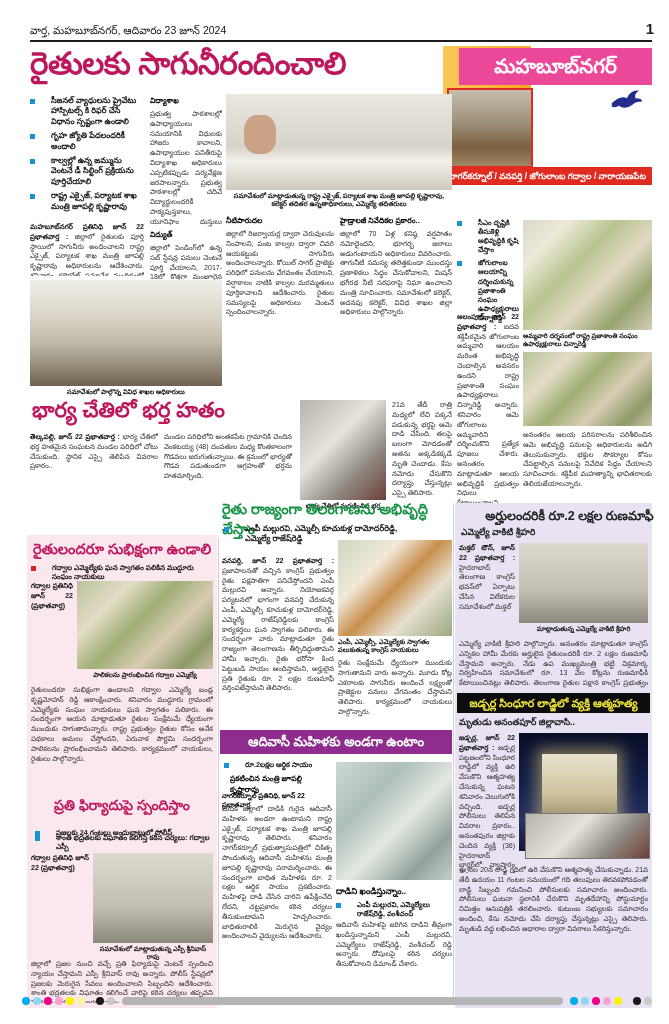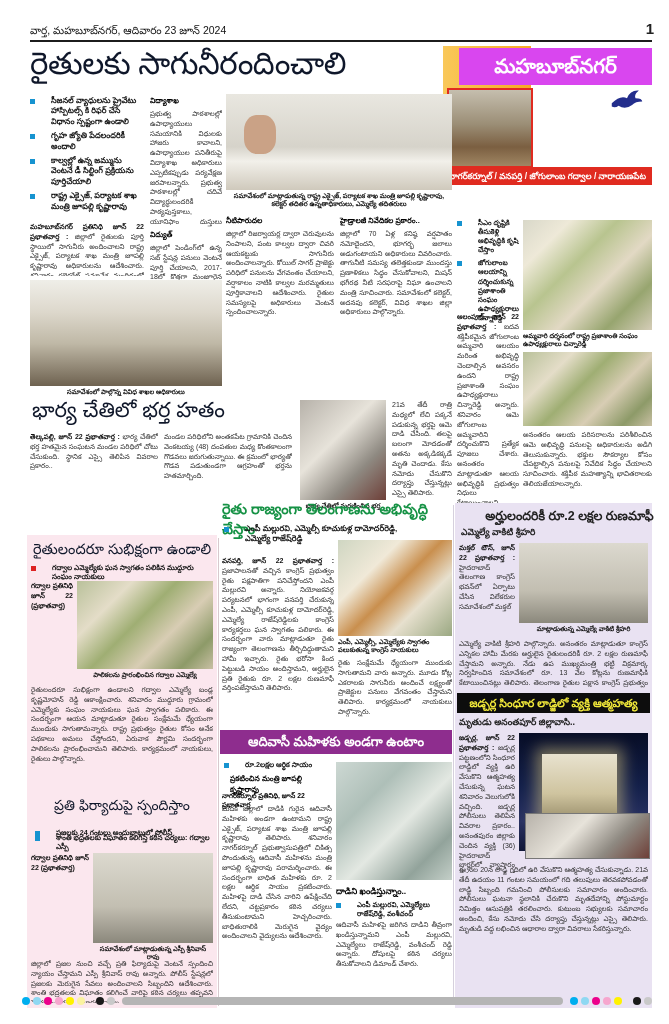"రైతులకు సాగునీరందించాలి" .hl-blue { color: #0f172a -> #be185d; font-weight: normal -> bold }
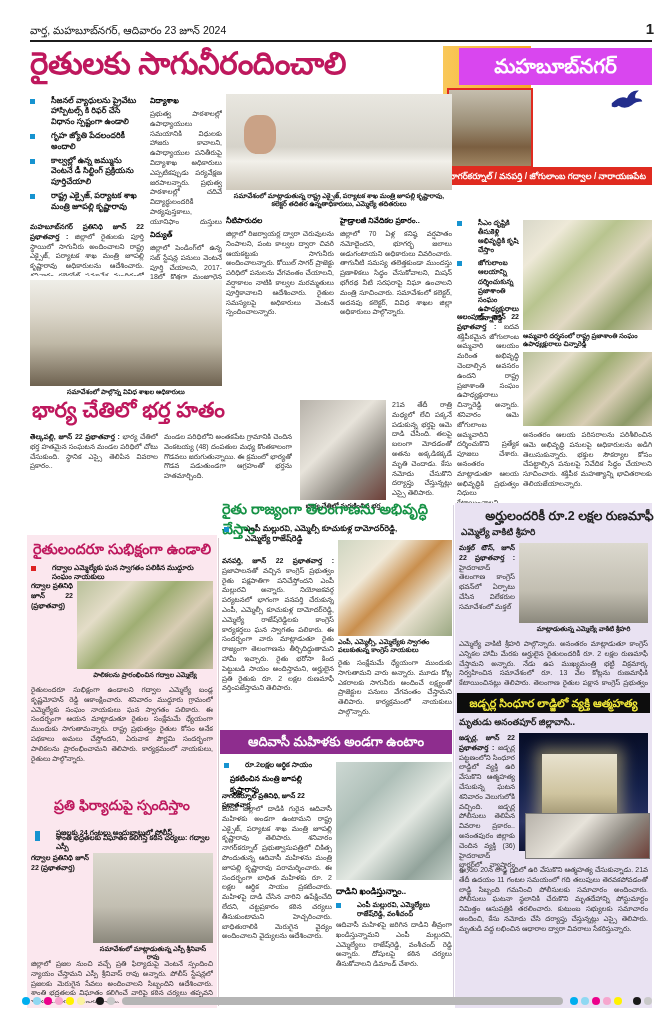"మహబూబ్‌నగర్" div.abs { background: #d946ef -> #ec4899 }
